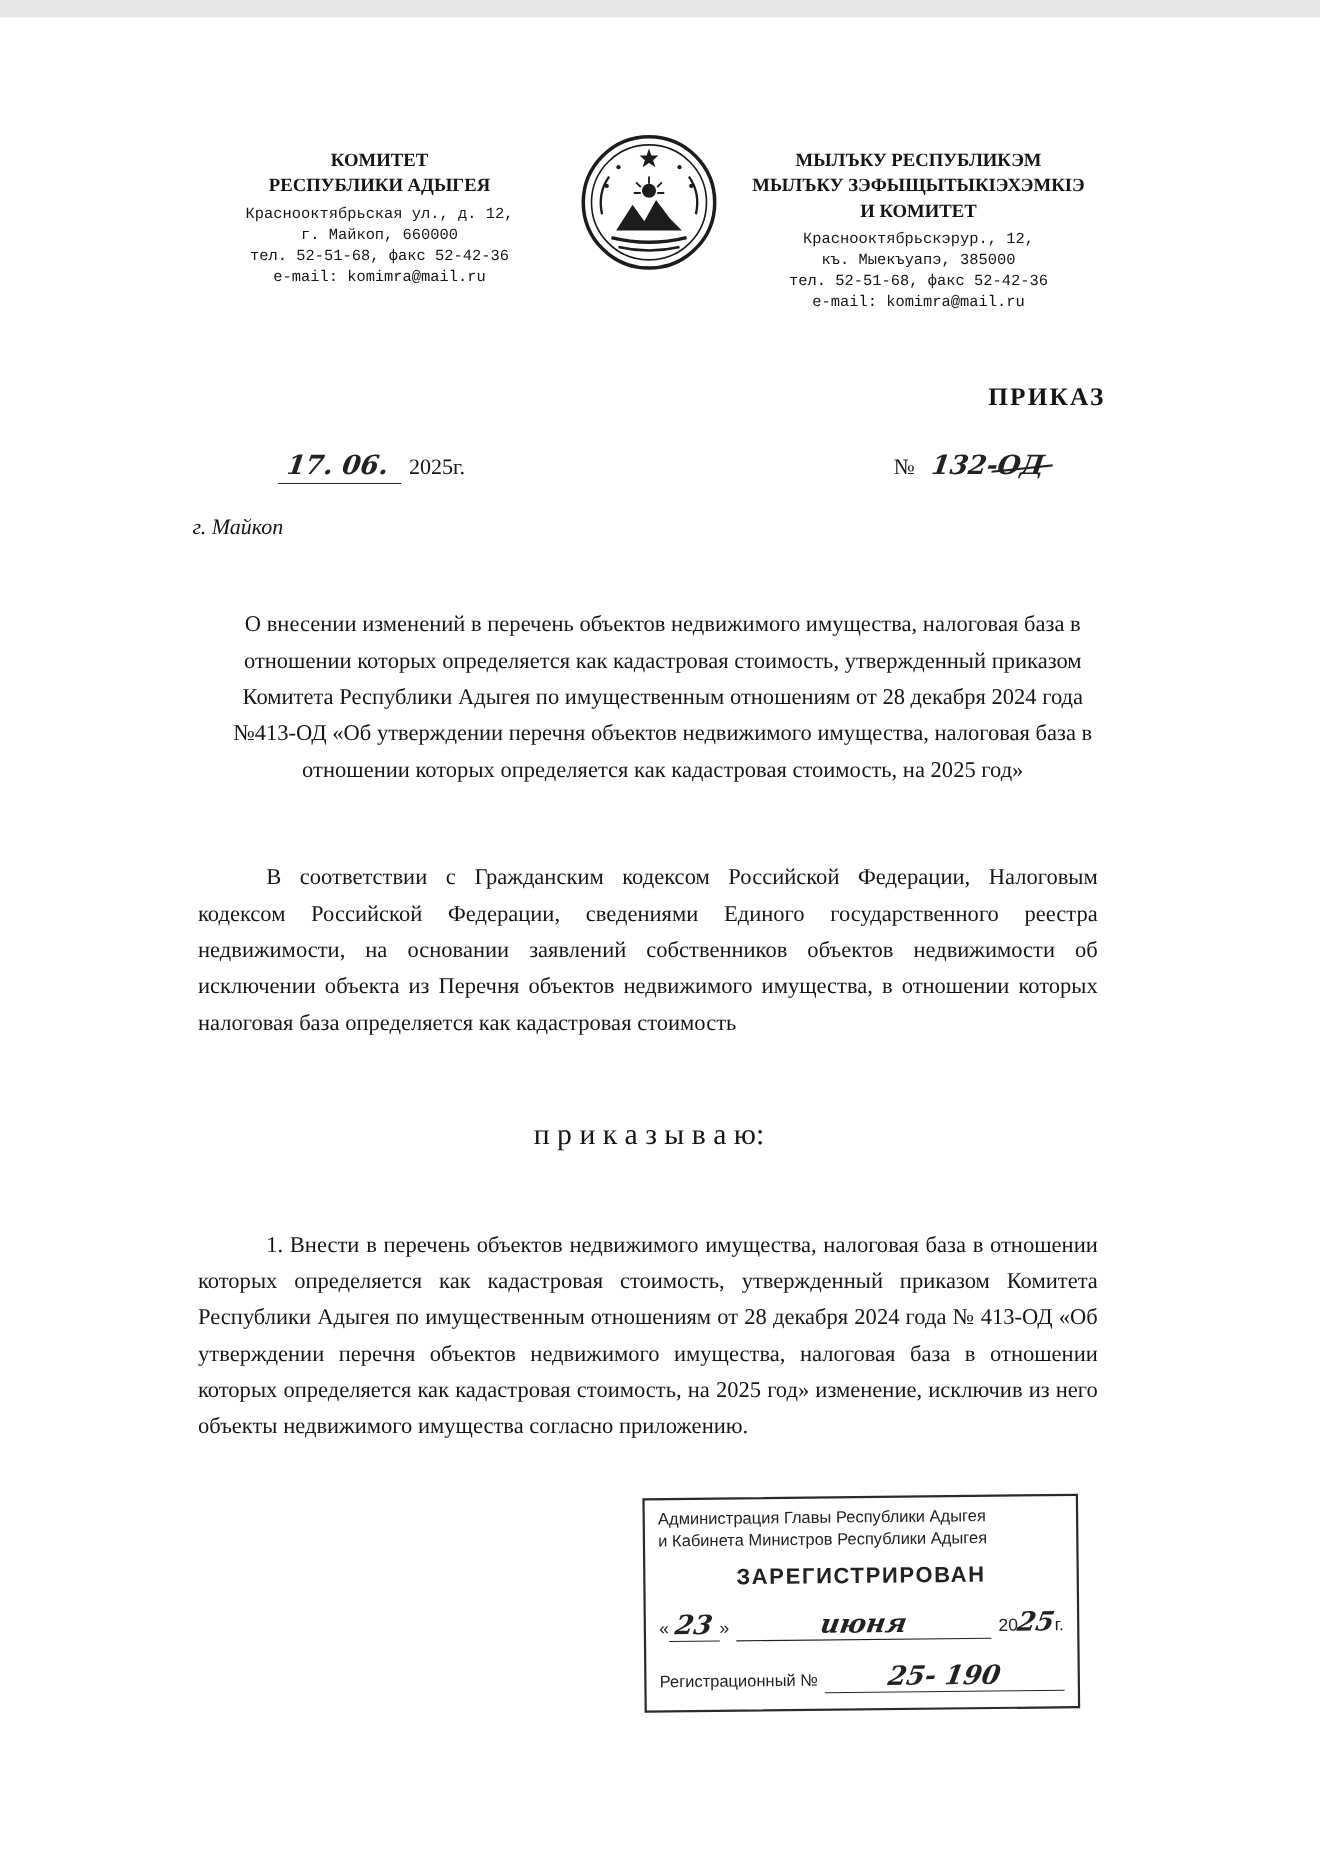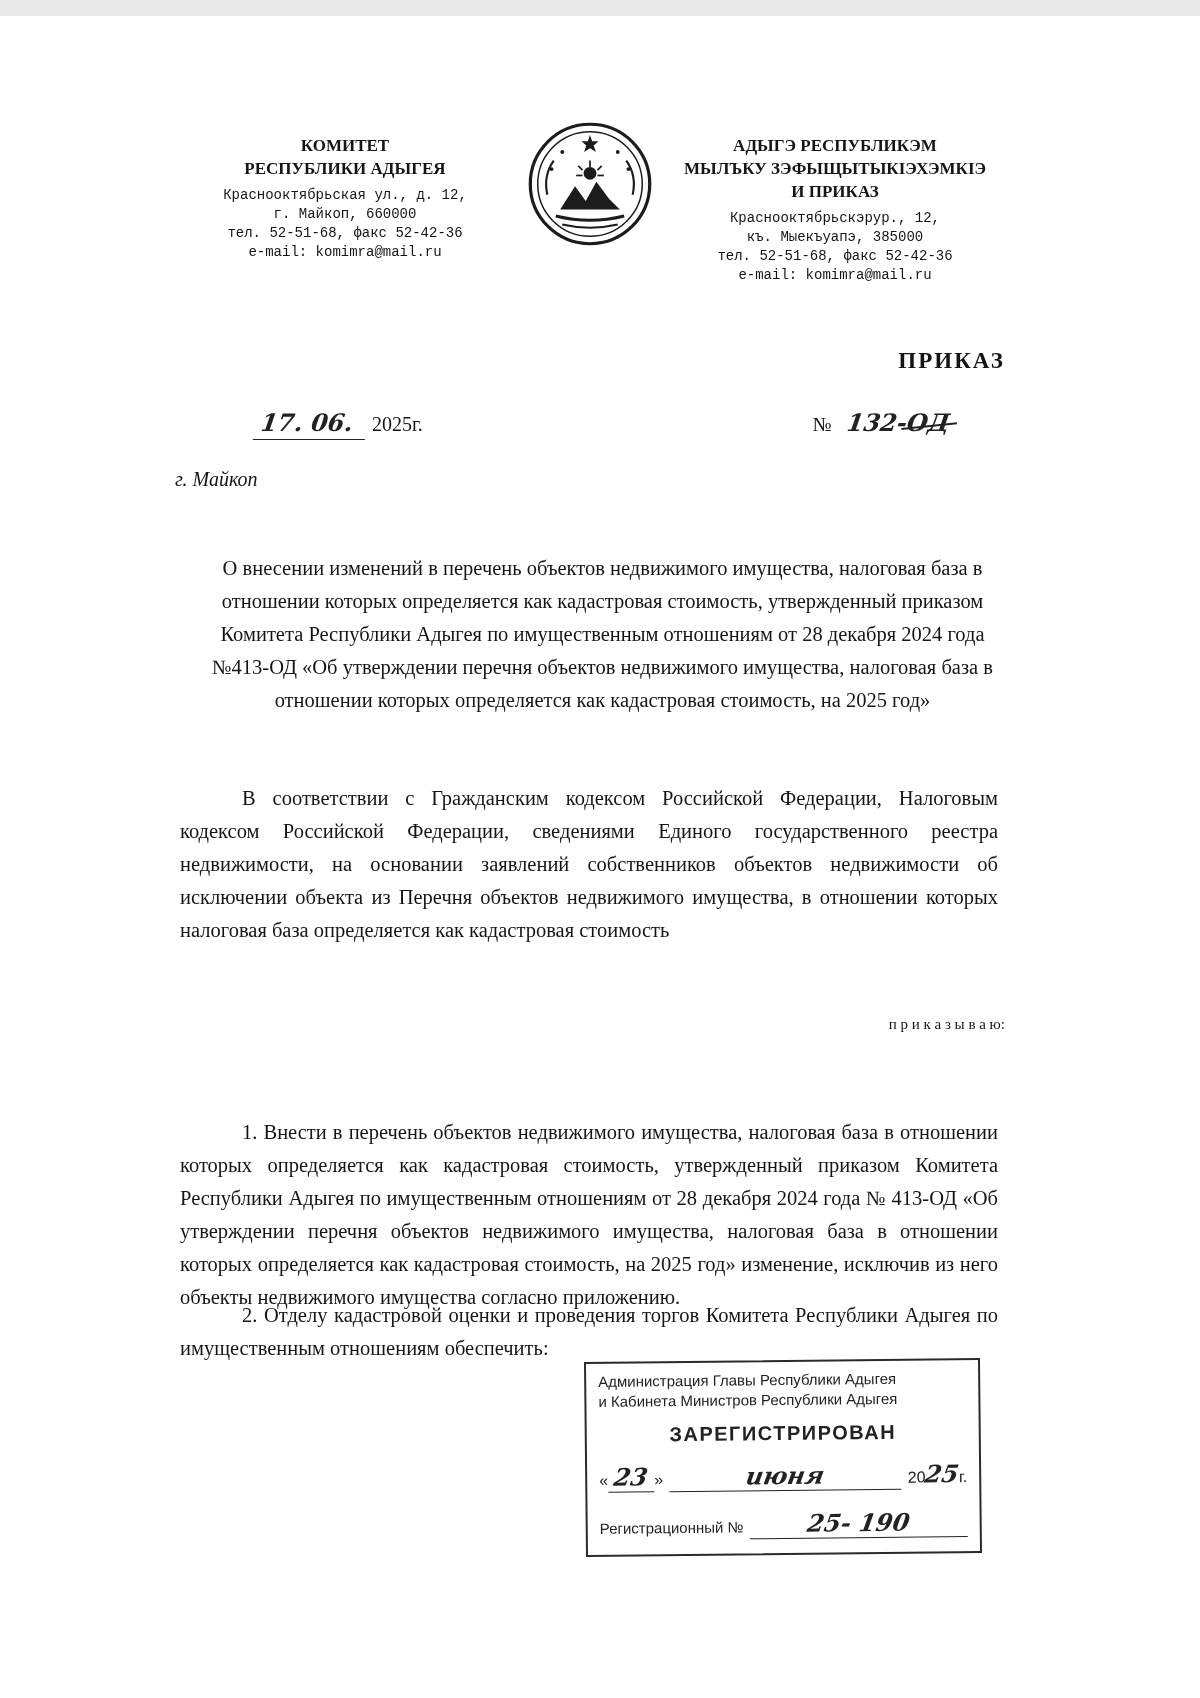"АДЫГЭ РЕСПУБЛИКЭМ" div { text: АДЫГЭ -> МЫЛЪКУ }
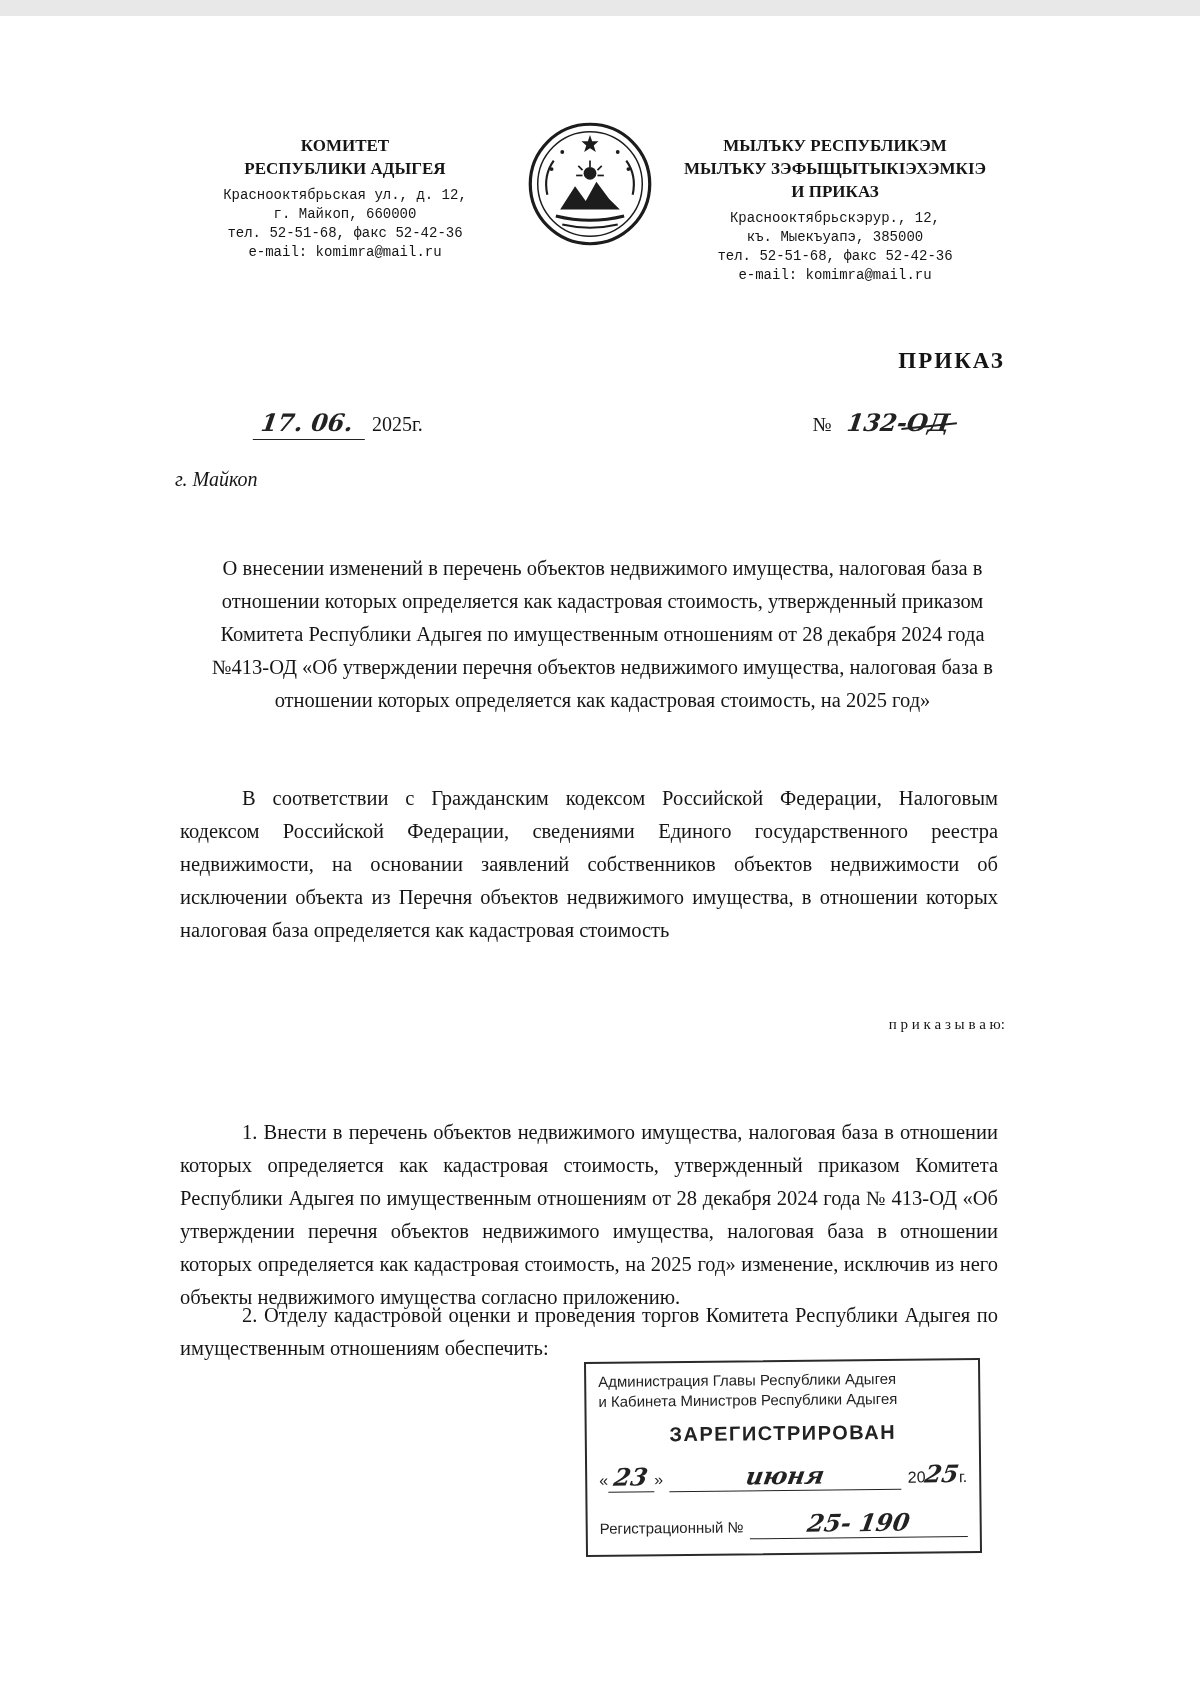"И ПРИКАЗ" div { text: ПРИКАЗ -> КОМИТЕТ }
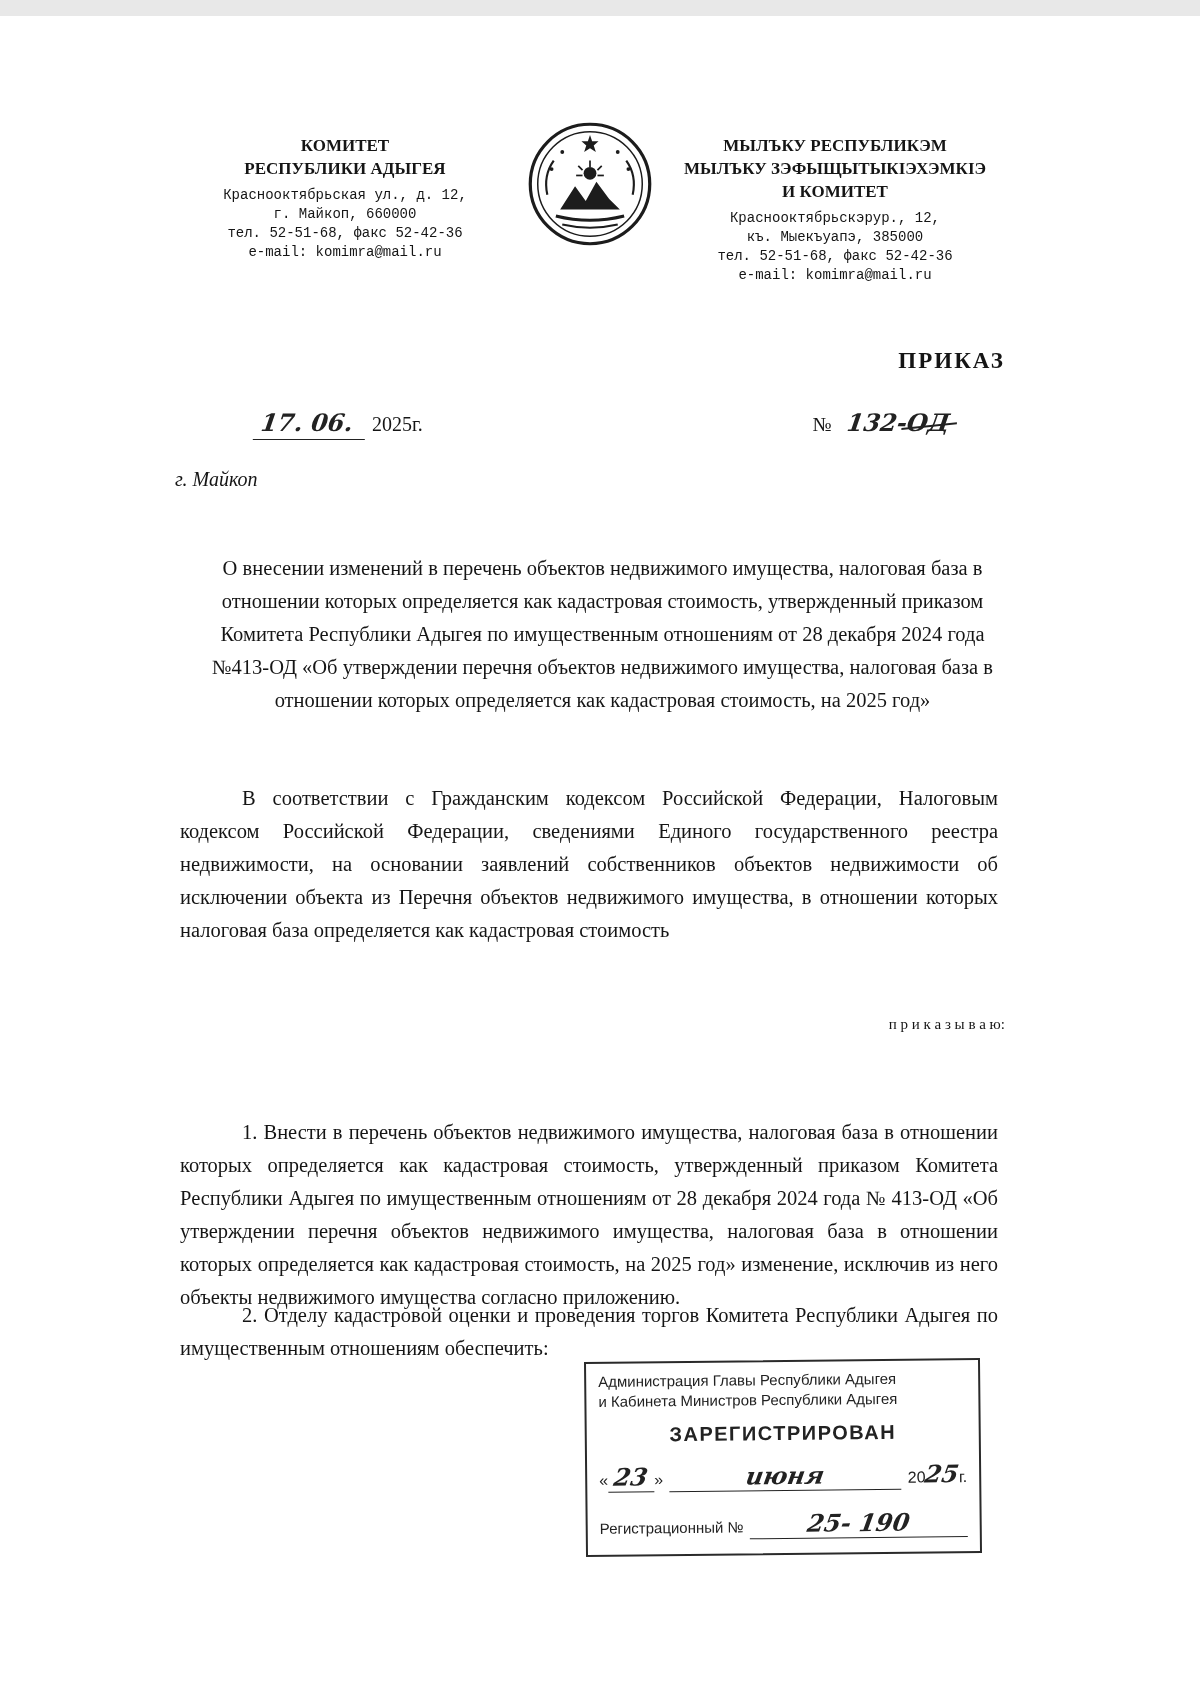"п р и к а" .order-word { font-size: 15px -> 27px; text-align: right -> center }
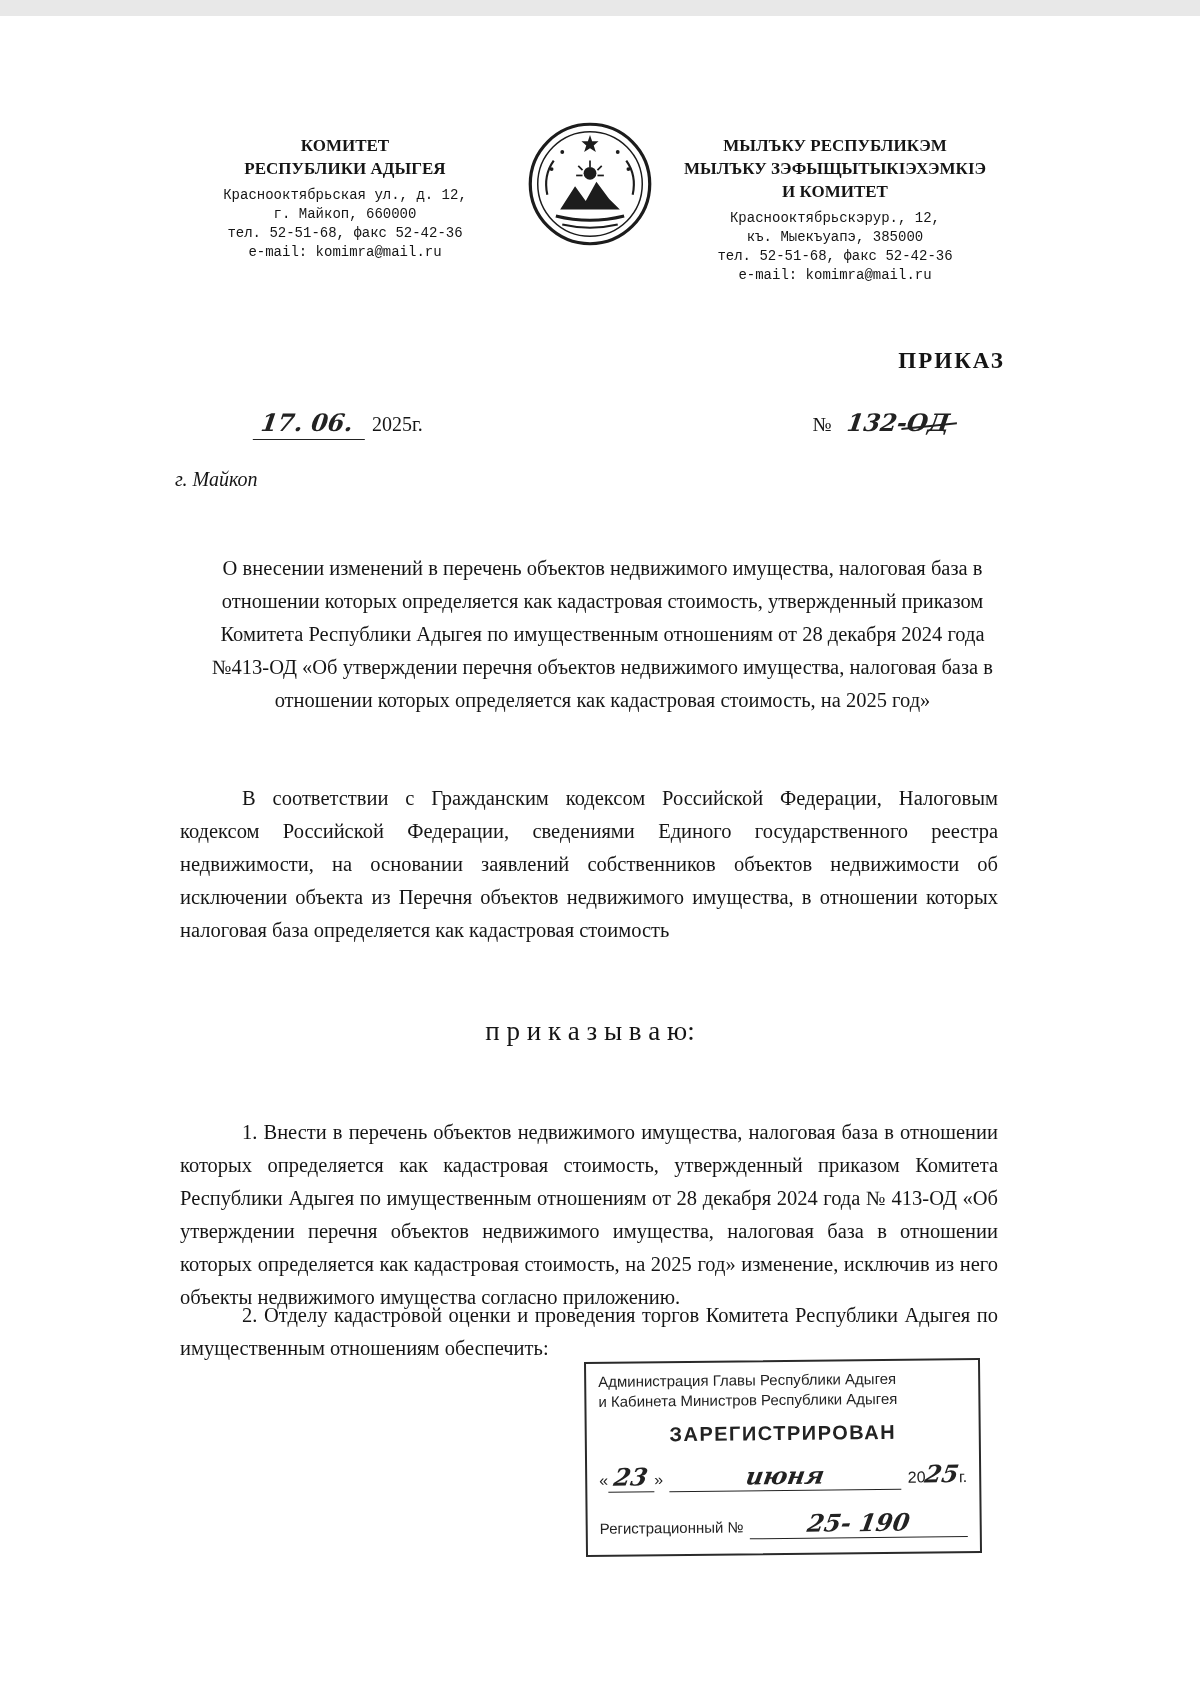"2. Отделу кадастровой оценки и" div.para { html: <div>2. Отделу кадастровой оценки и проведения торгов Комитета Республики Адыгея по имущественным отношениям обеспечить:</div> -> none }
